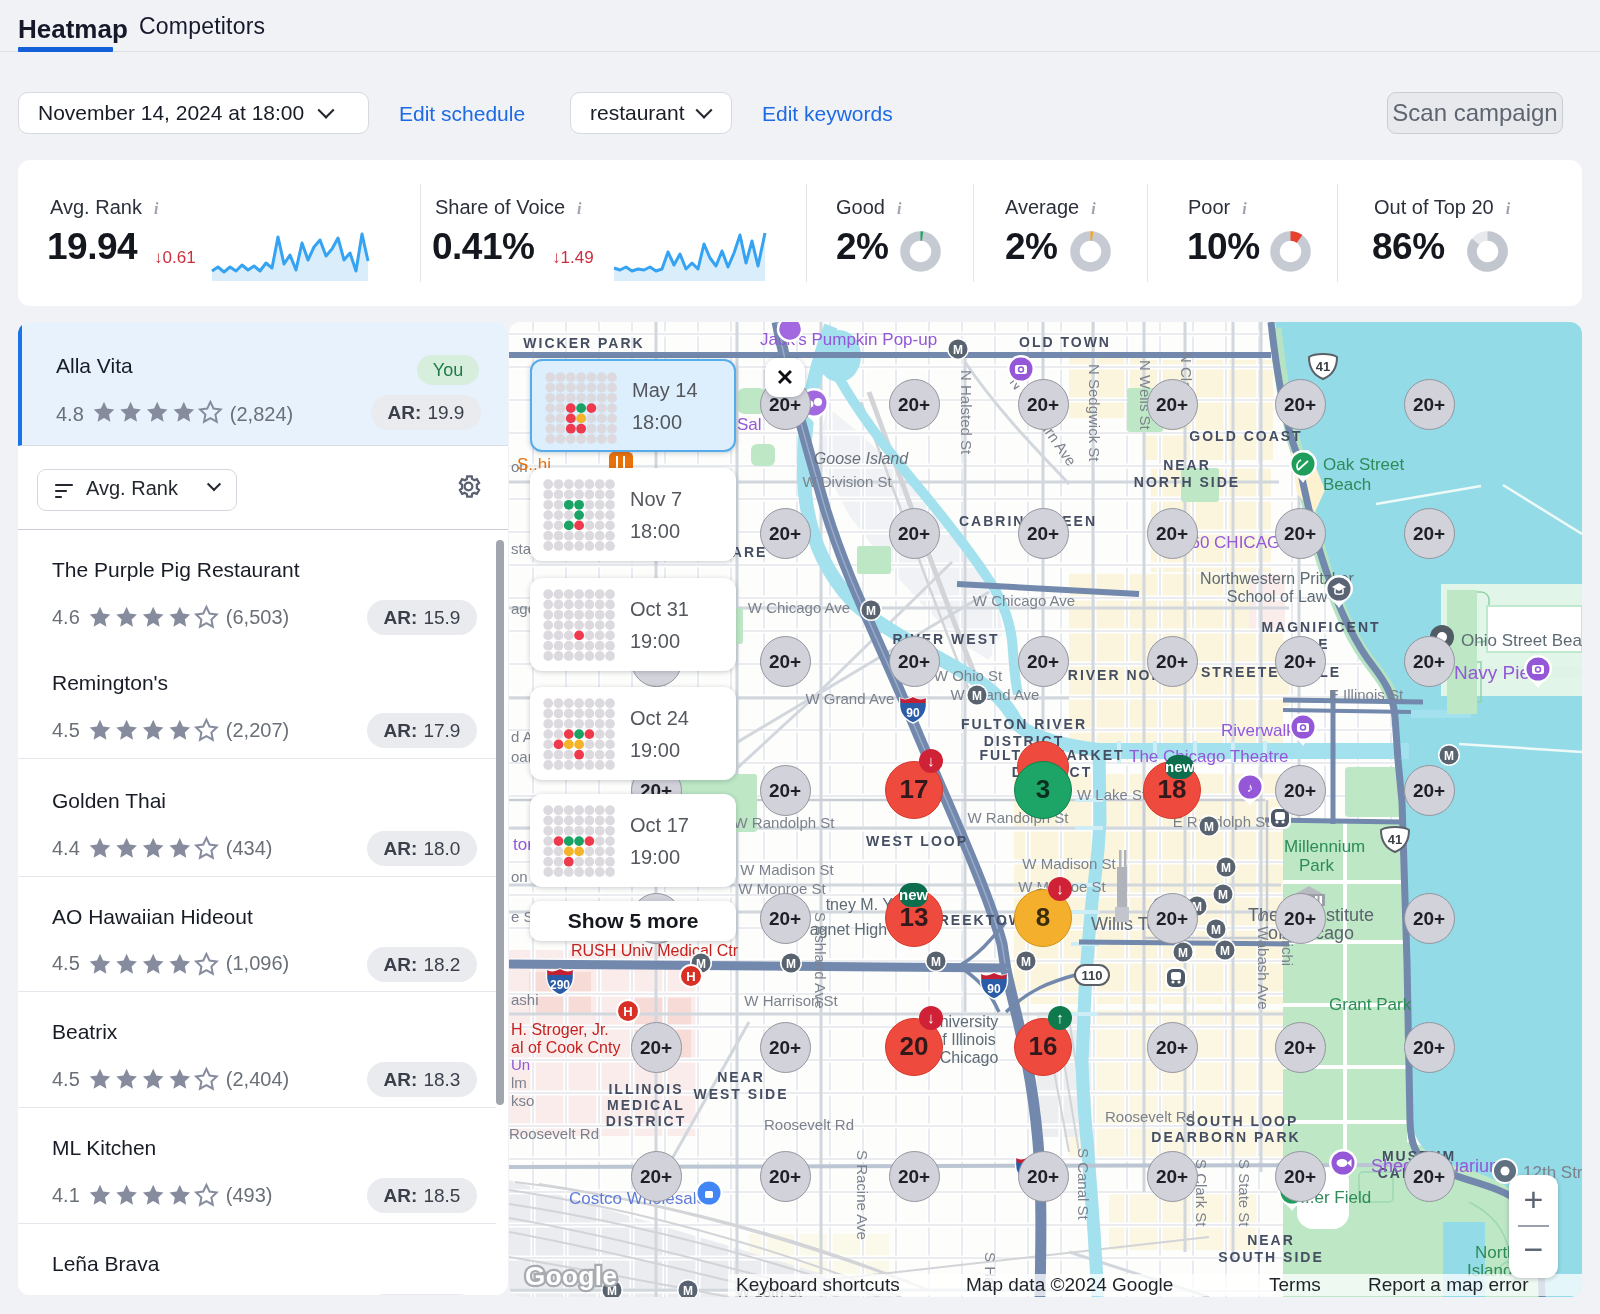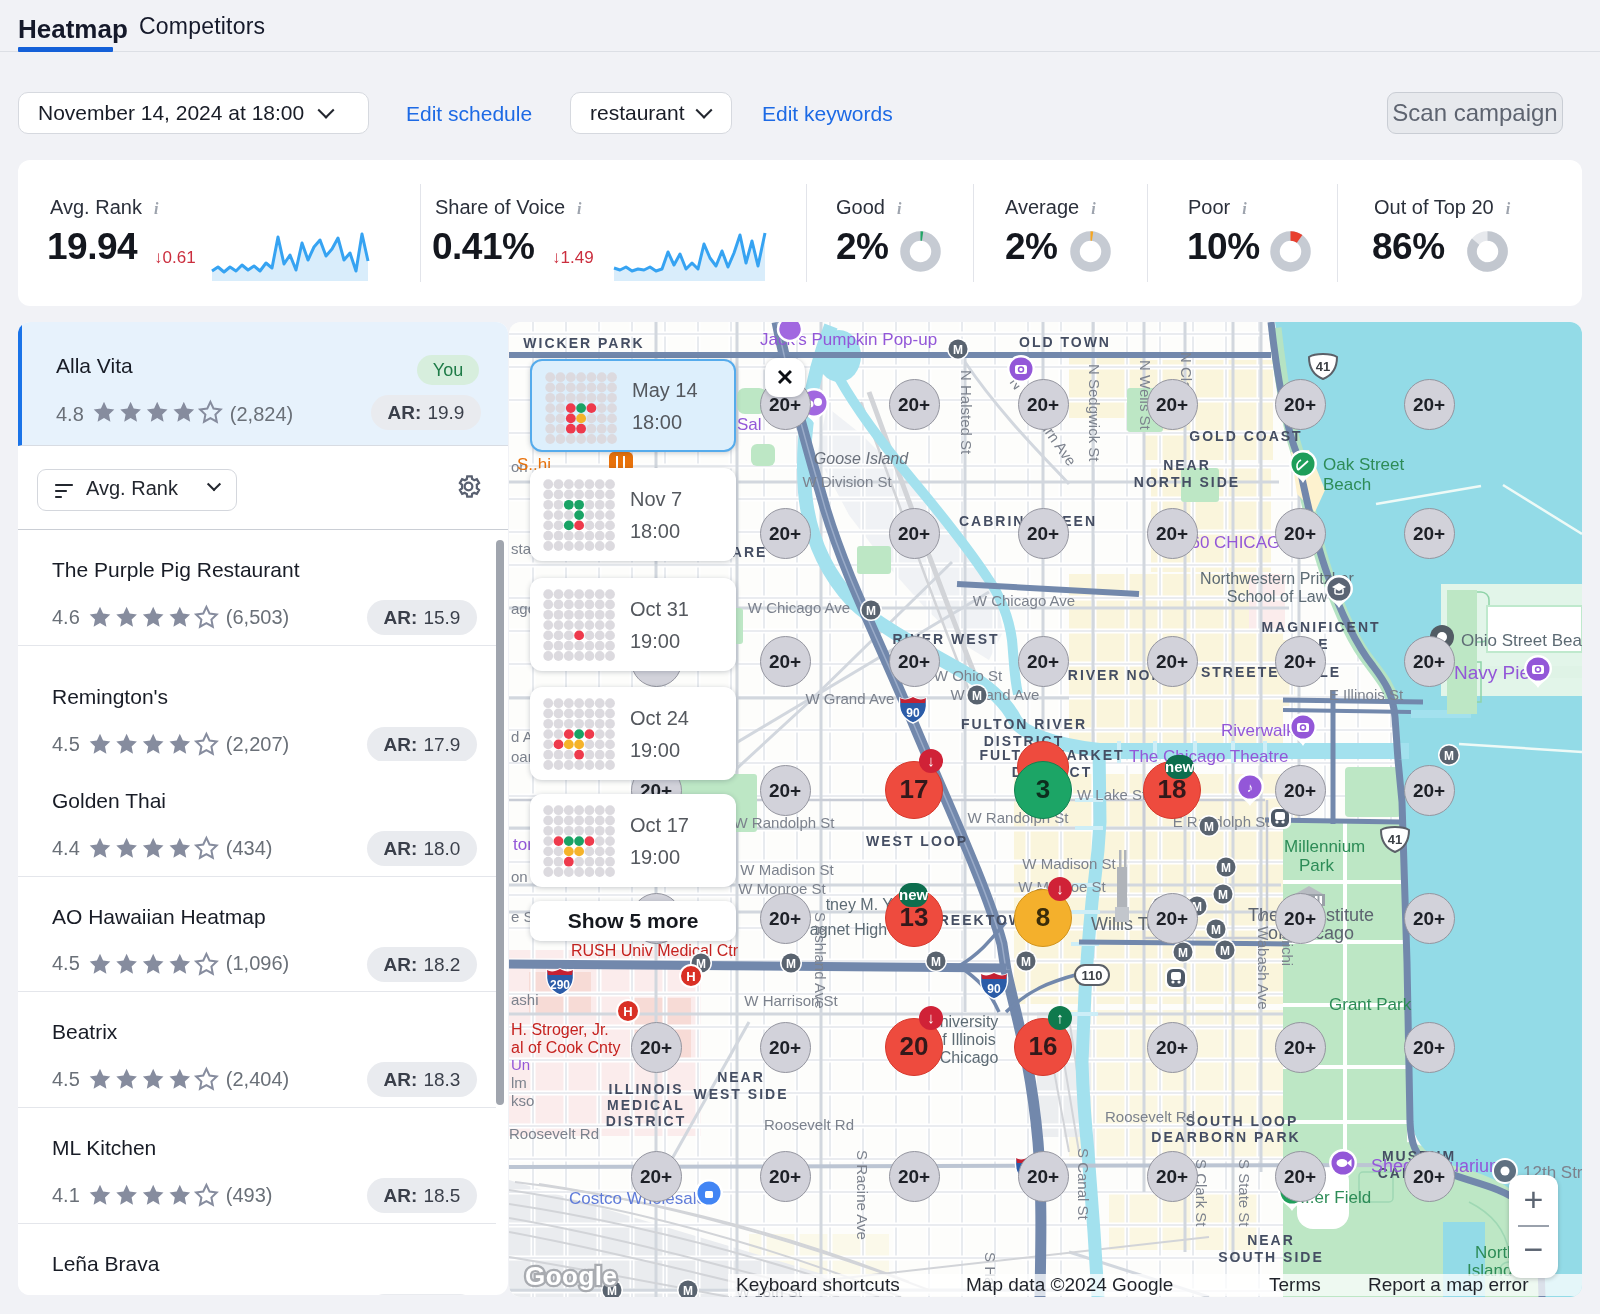"Edit schedule" div.bluelink { margin-left: 7px -> none }
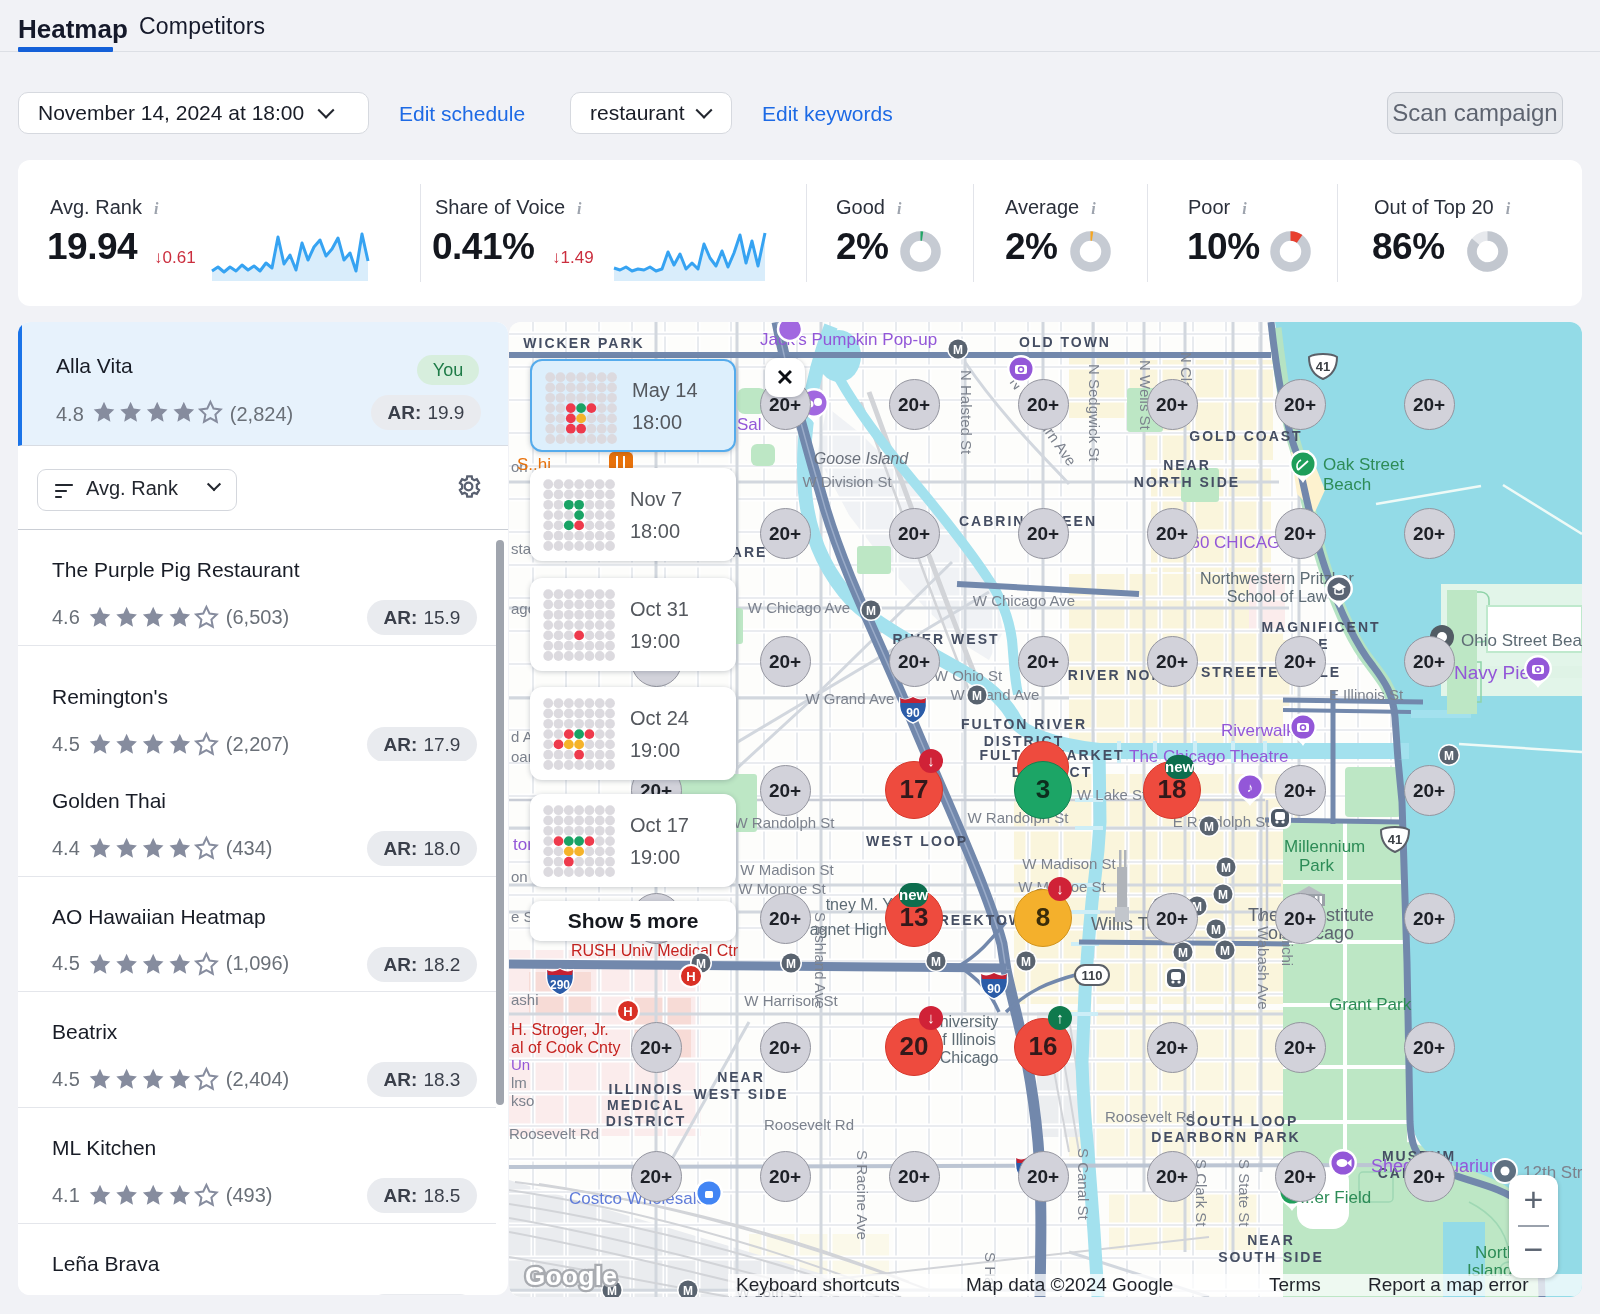"Remington's" div.row { top: 335px -> 321px }
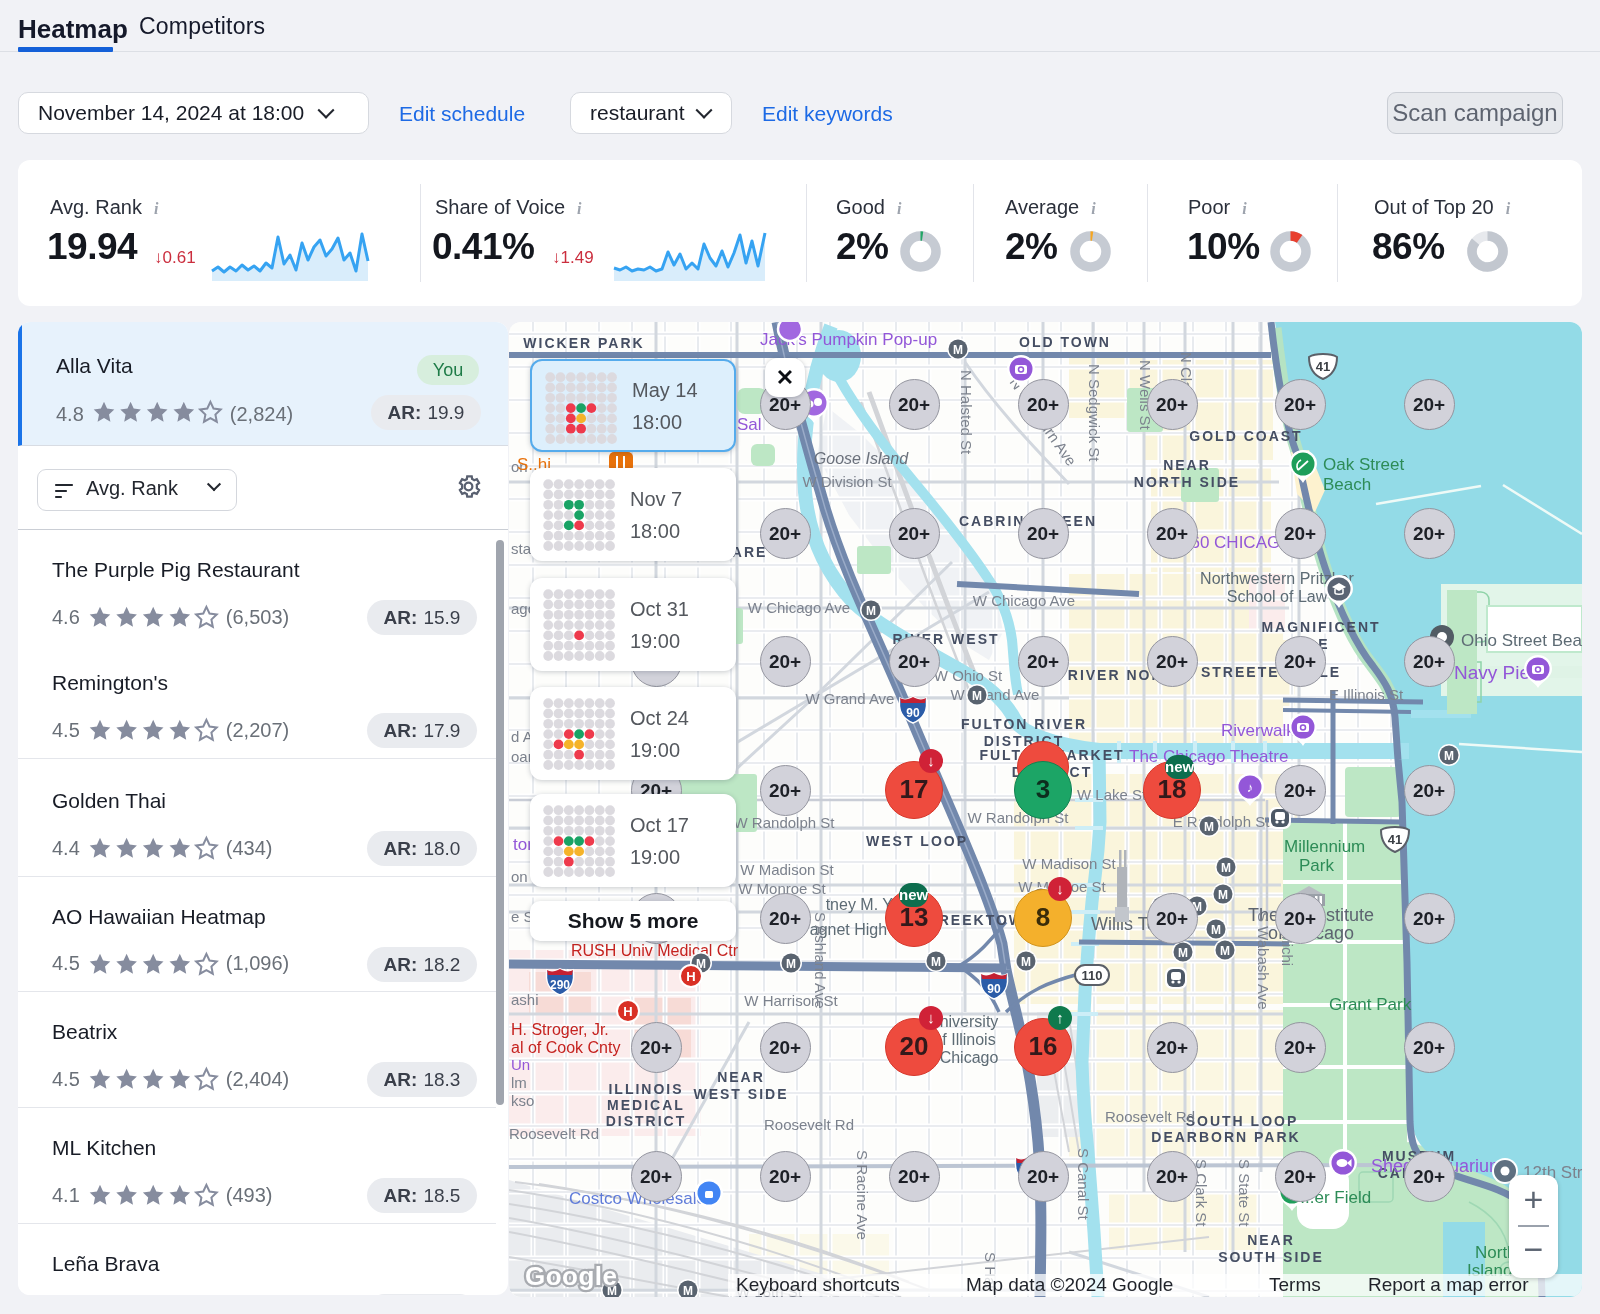"AO Hawaiian Heatmap" div.biz-title { text: Heatmap -> Hideout }
